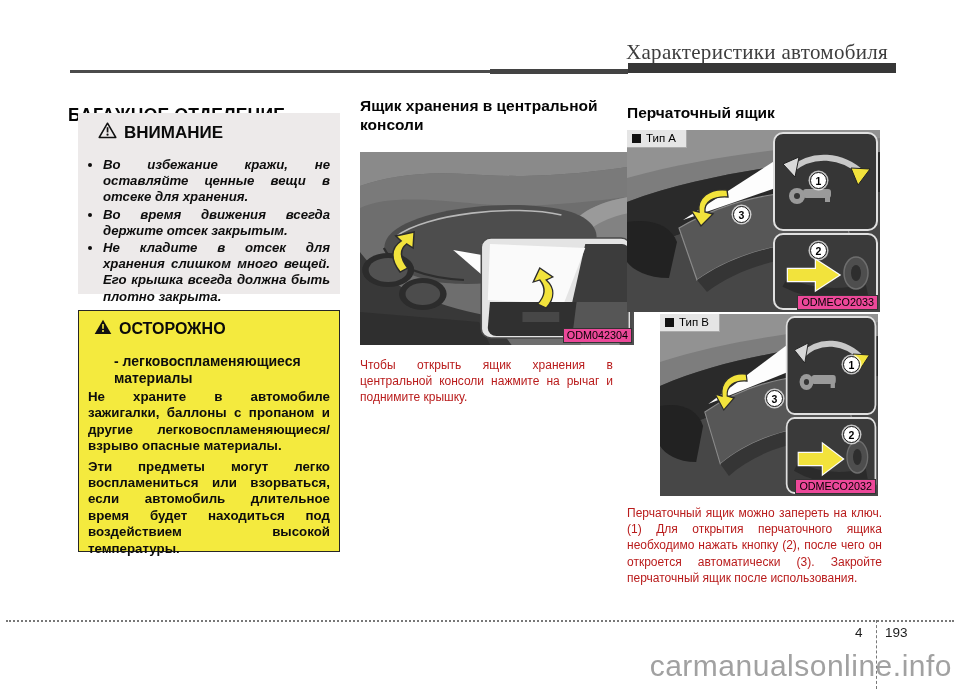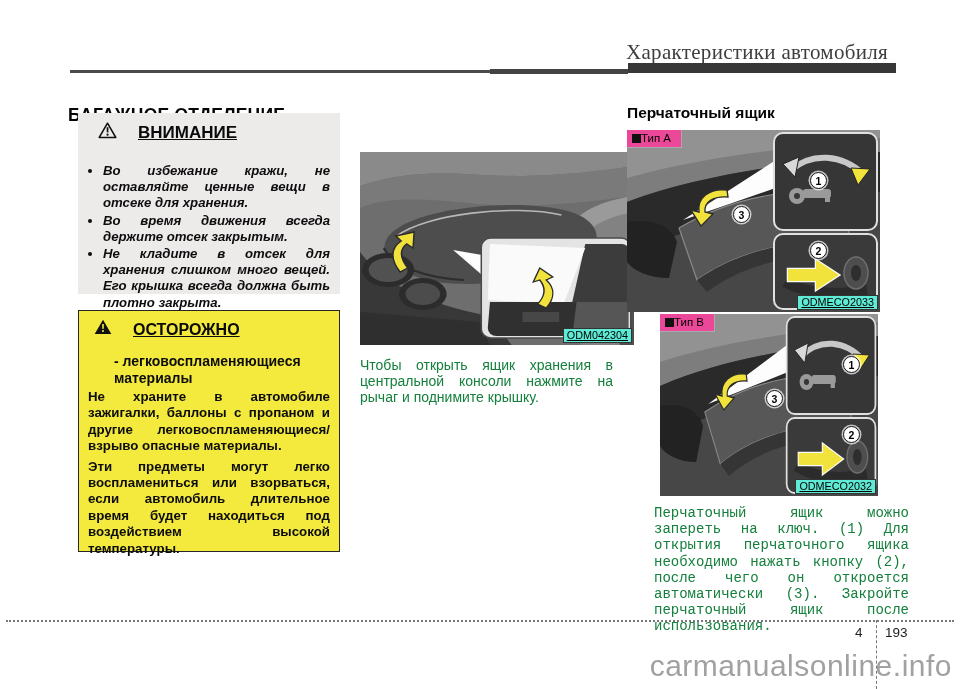"Ящик хранения в центральной консоли" div.col-title { html: none -> <div>Ящик хранения в центральной консоли</div> }
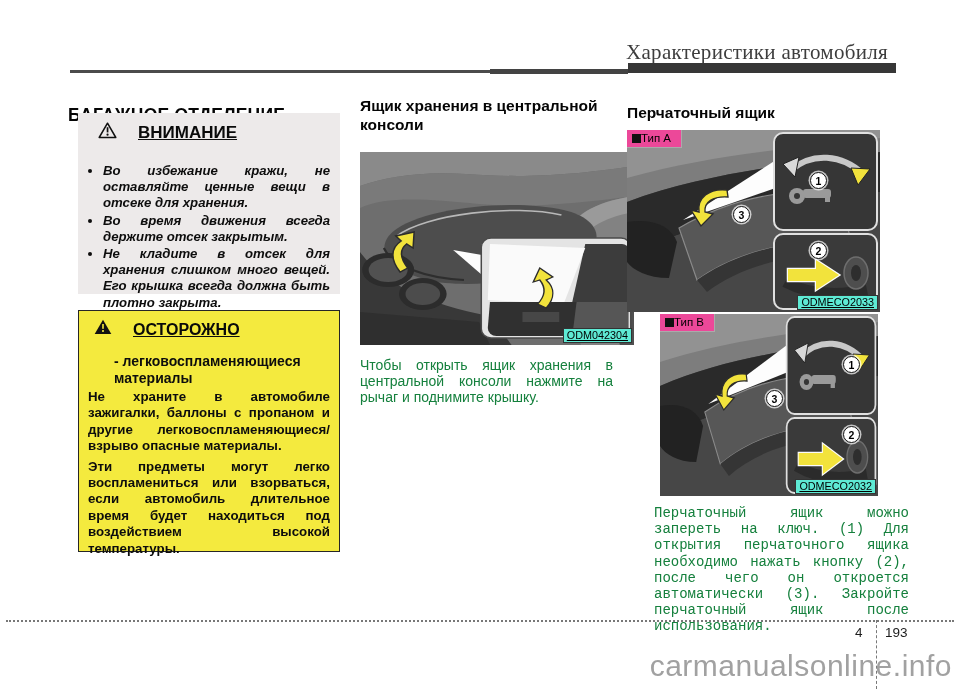"ВНИМАНИЕ" .box-title-row { align-items: flex-end -> center; gap: 21px -> 7px; text-decoration: underline -> none }
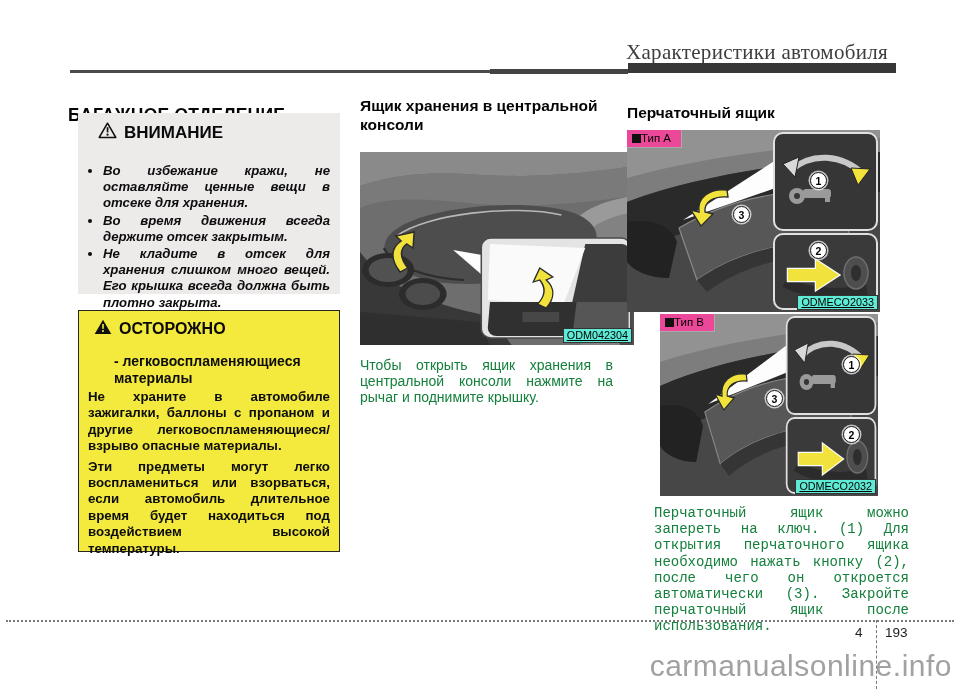"Тип A" .type-label { background: #ec4899 -> #e5e5e5; gap: none -> 5px }
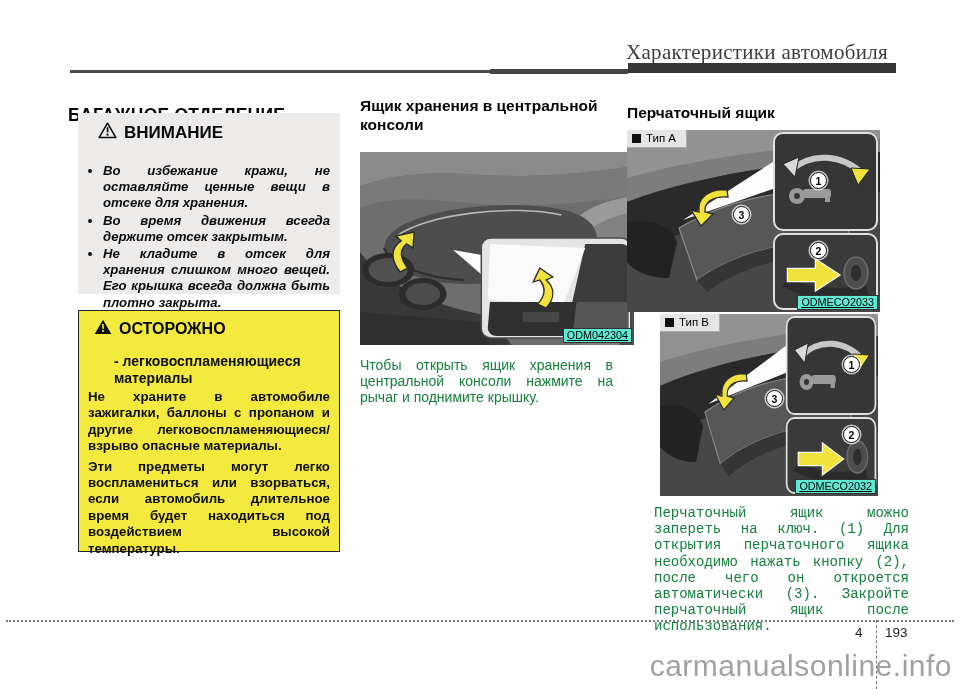"Во избежание кражи, не оставляйте" .attention-box ul { margin: 20px 0 0 0 -> 14px 0 0 0 }
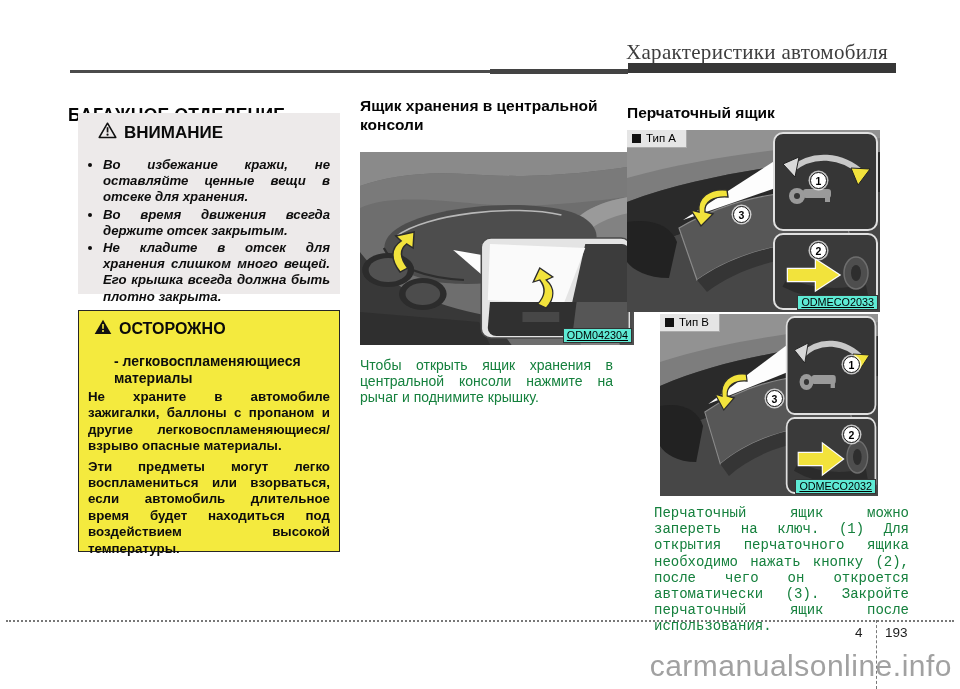"ODMECO2033" .photo-code { background: #5eead4 -> #ec4899; text-decoration: underline -> none }
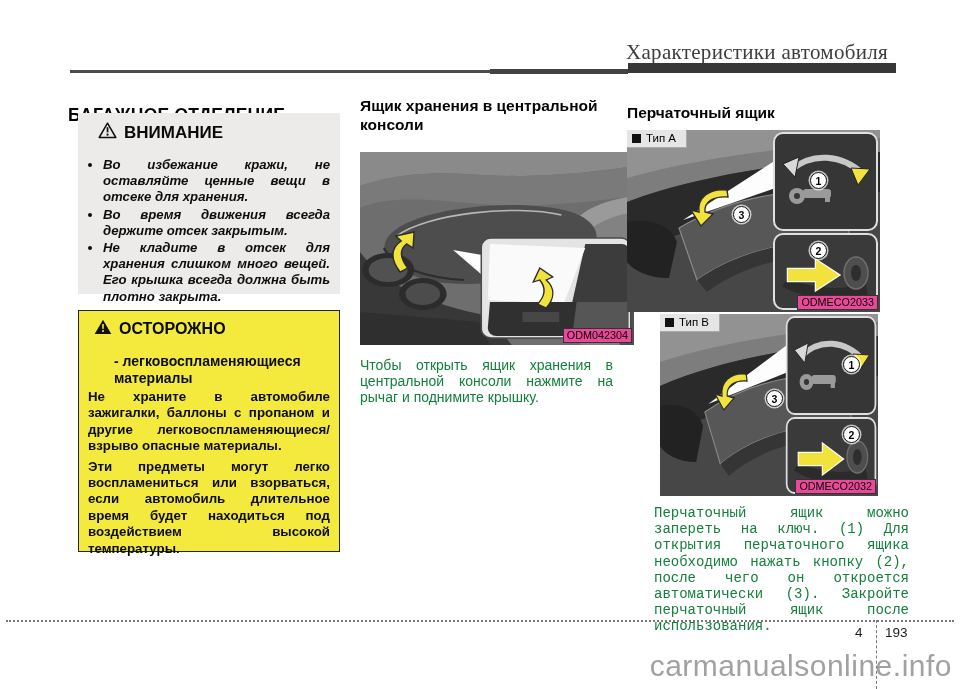"Чтобы открыть ящик хранения в" .body-text { color: #15803d -> #b91c1c; font-size: 14px -> 12px }
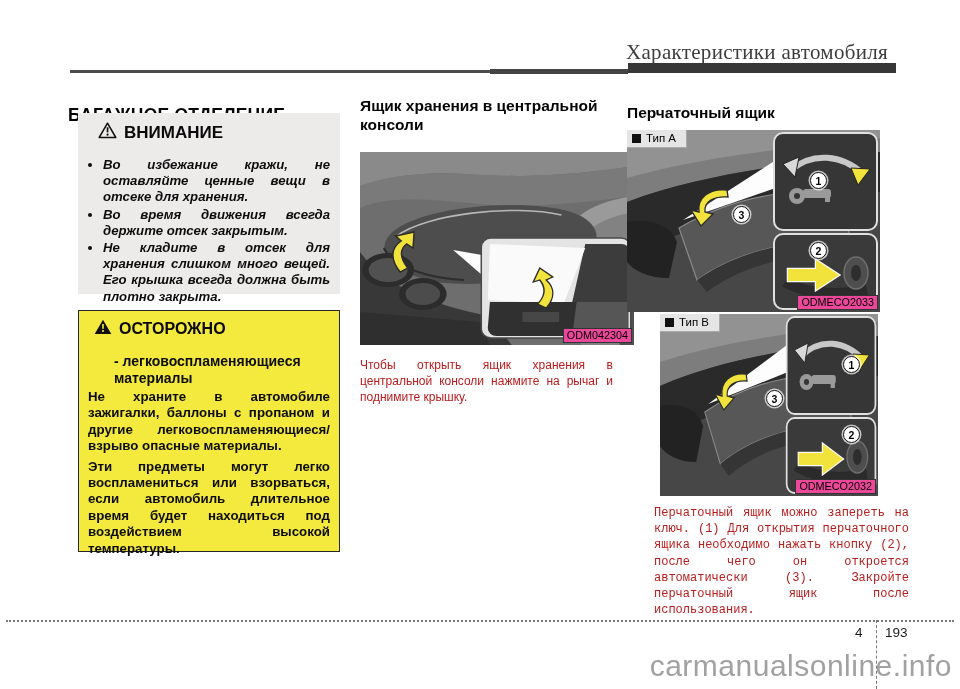"Перчаточный ящик можно запереть на" #glove-body { font-family: Liberation Mono, monospace -> none; left: 654px -> 627px }
